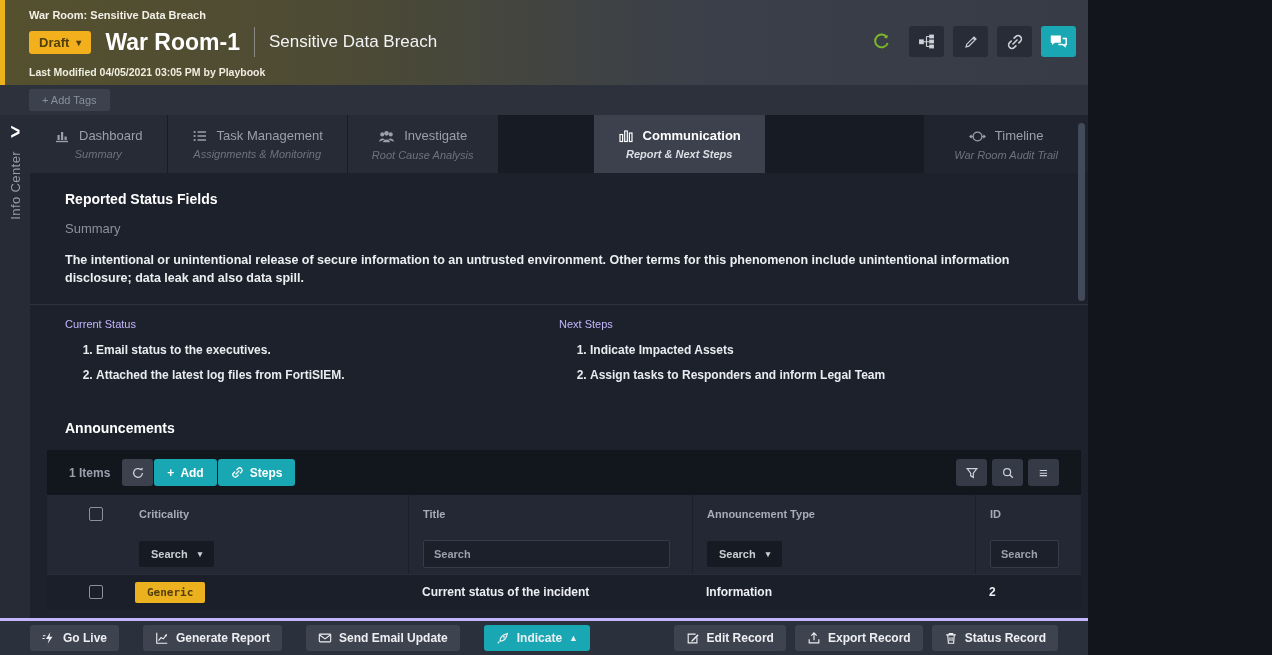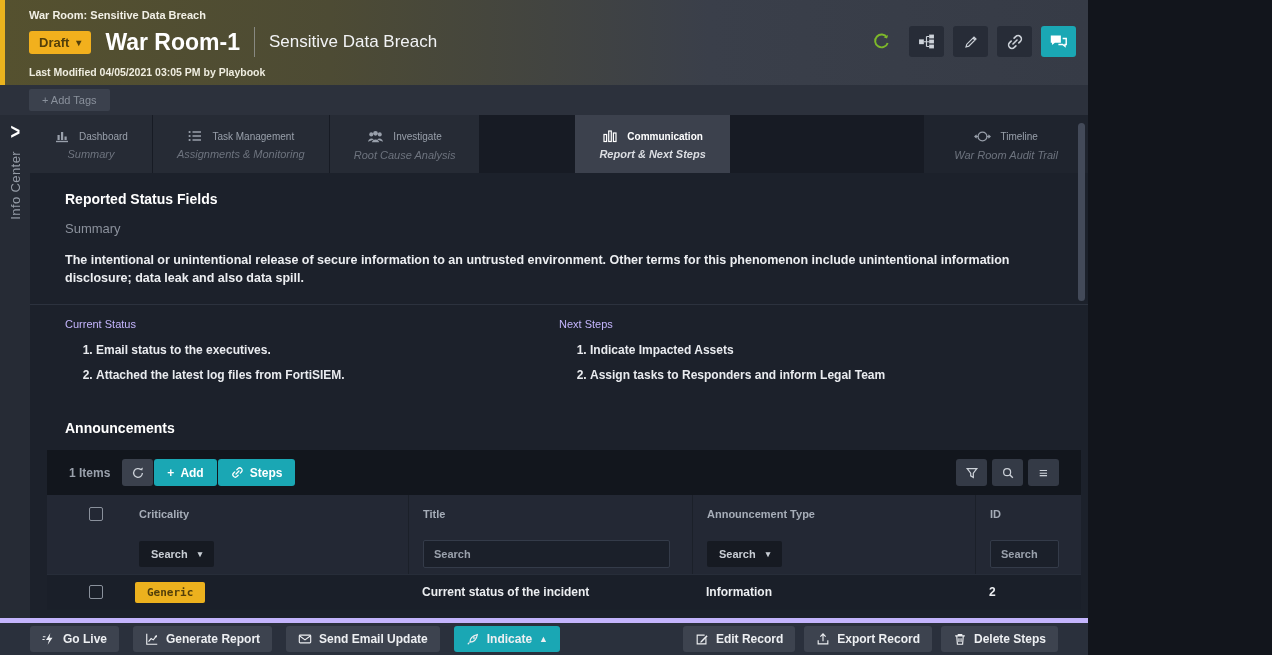"Dashboard" .tab-main { align-items: center -> flex-start; font-size: 10px -> 13px }
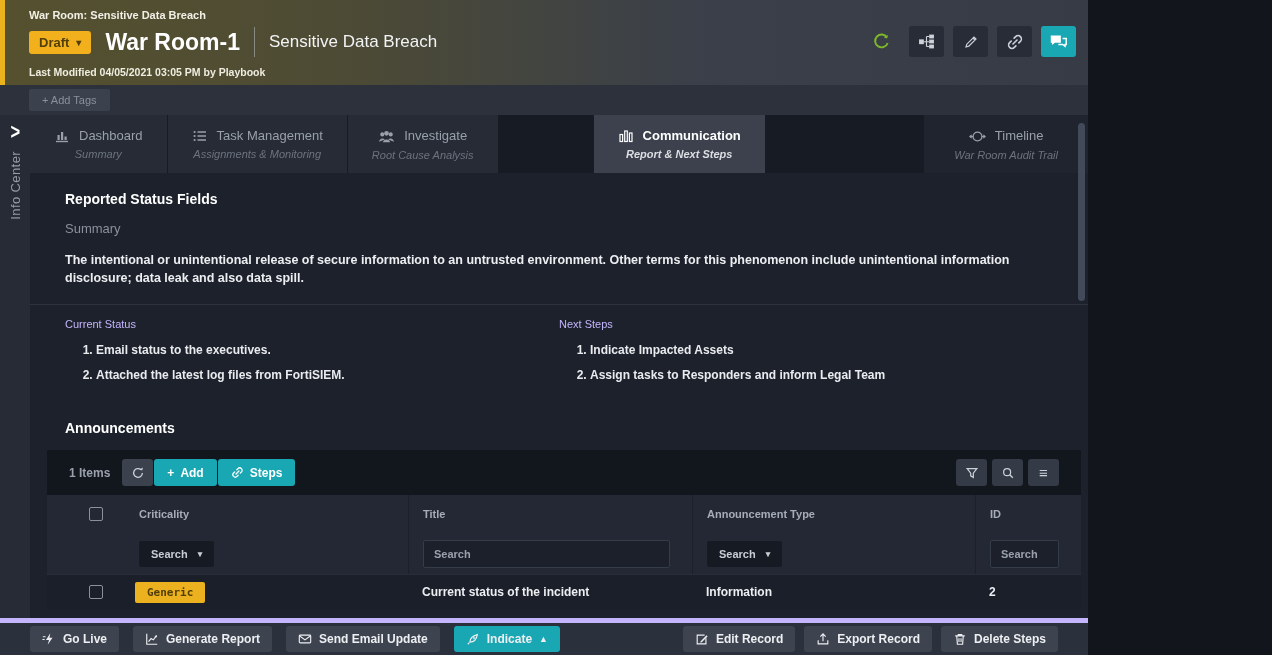"Go Live" .footer { border-top: 5px solid #c4b5fd -> 3px solid #c4b5fd; gap: 14px -> 24px }
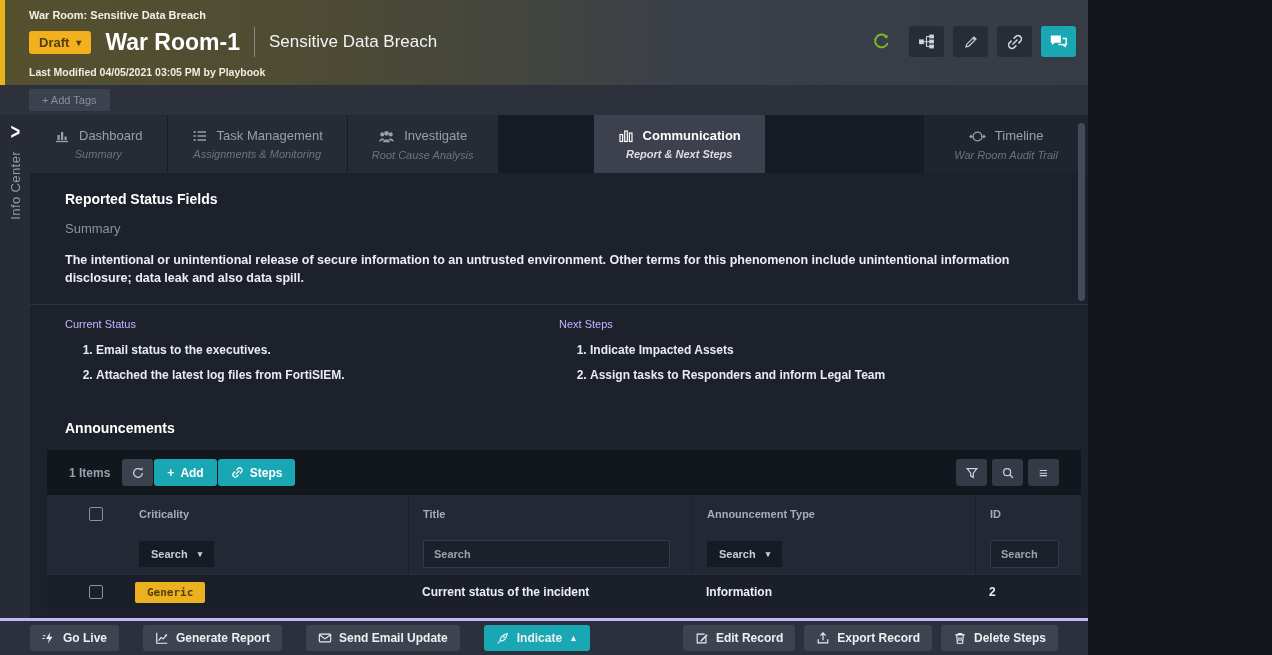"Delete Steps" span { text: Delete Steps -> Status Record }
